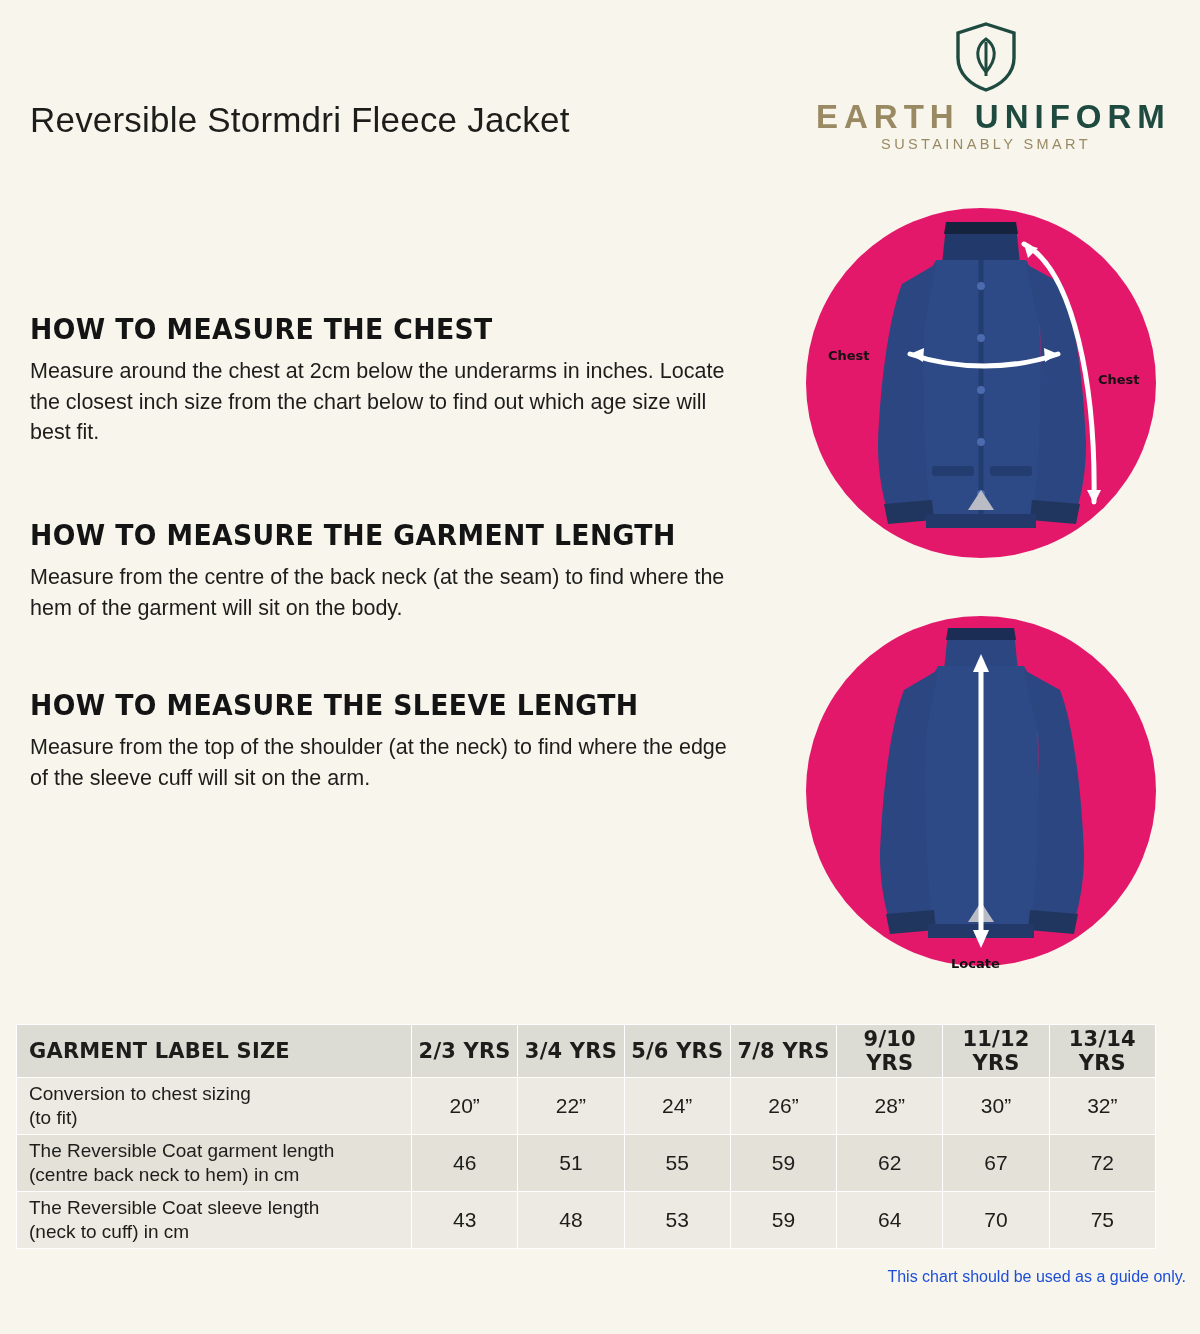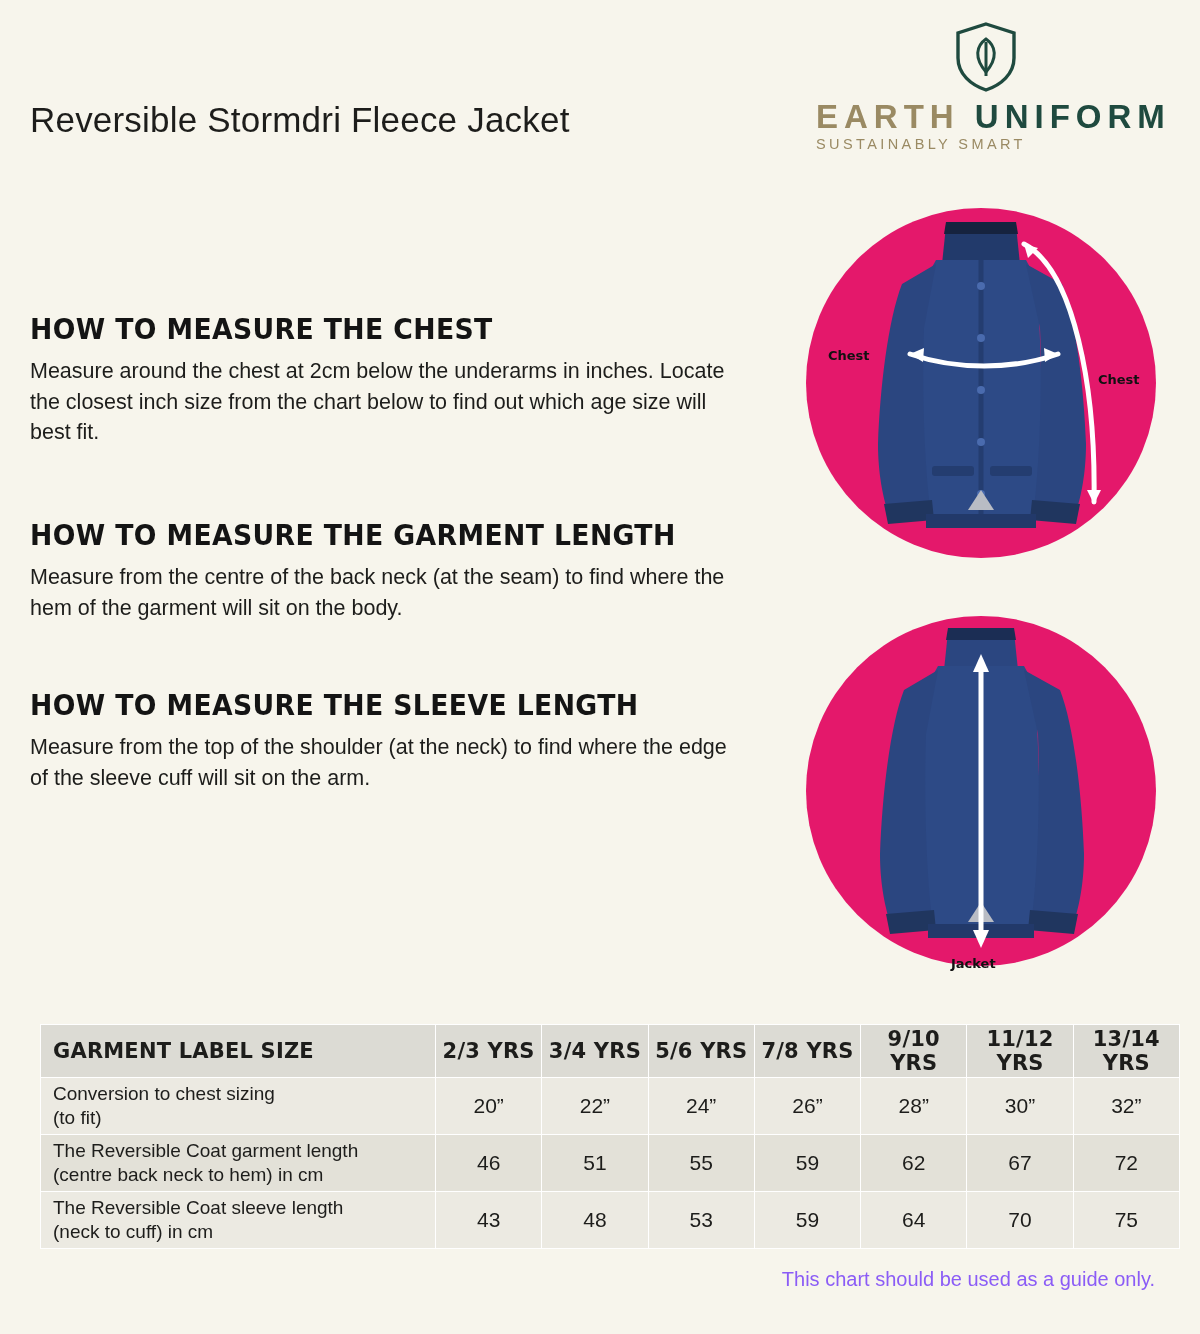"EARTH UNIFORM" .brand { text-align: none -> center }
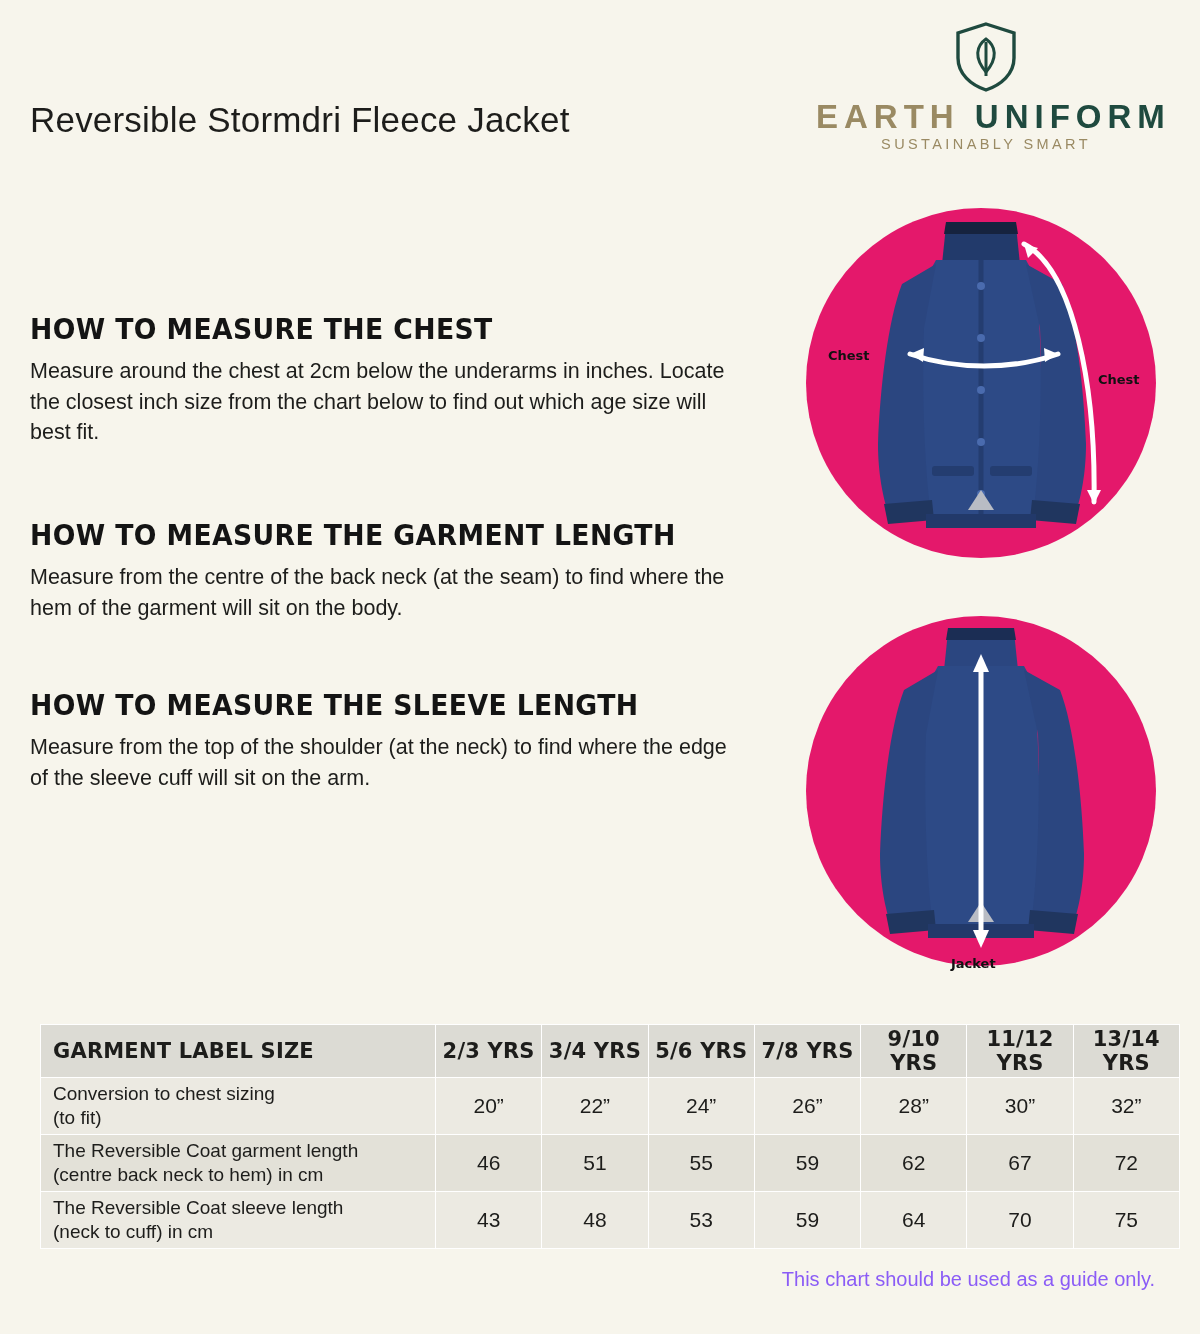"Jacket" div.meas-label { text: Jacket -> Locate }
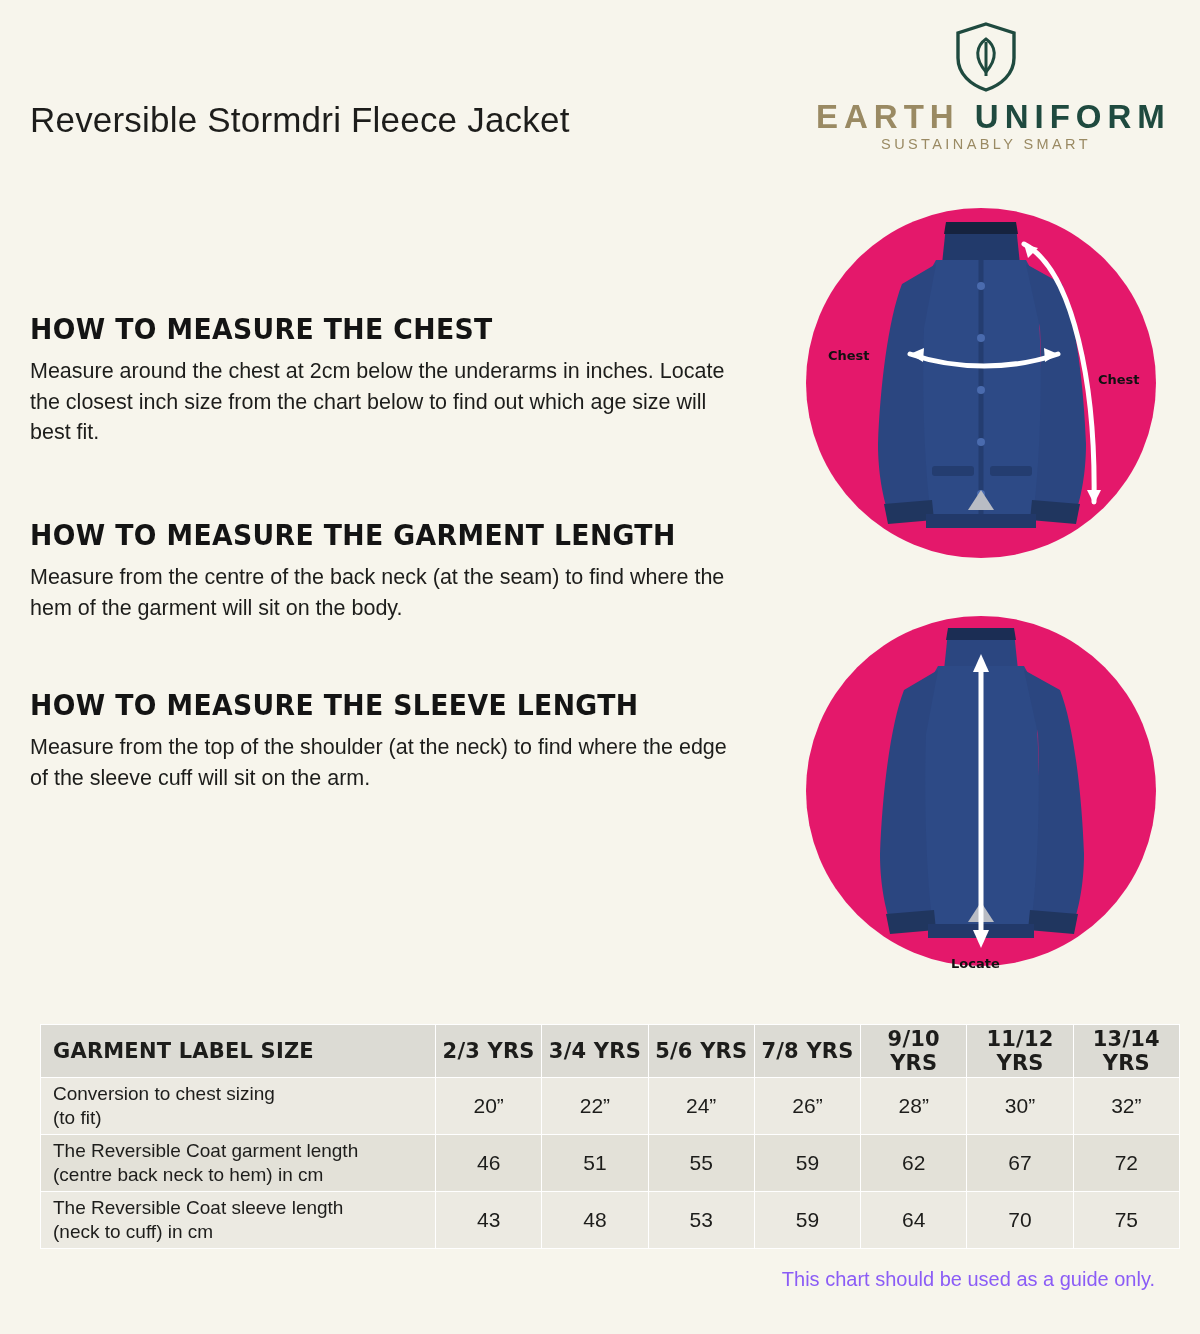"GARMENT LABEL SIZE" .size-table { left: 40px -> 16px }
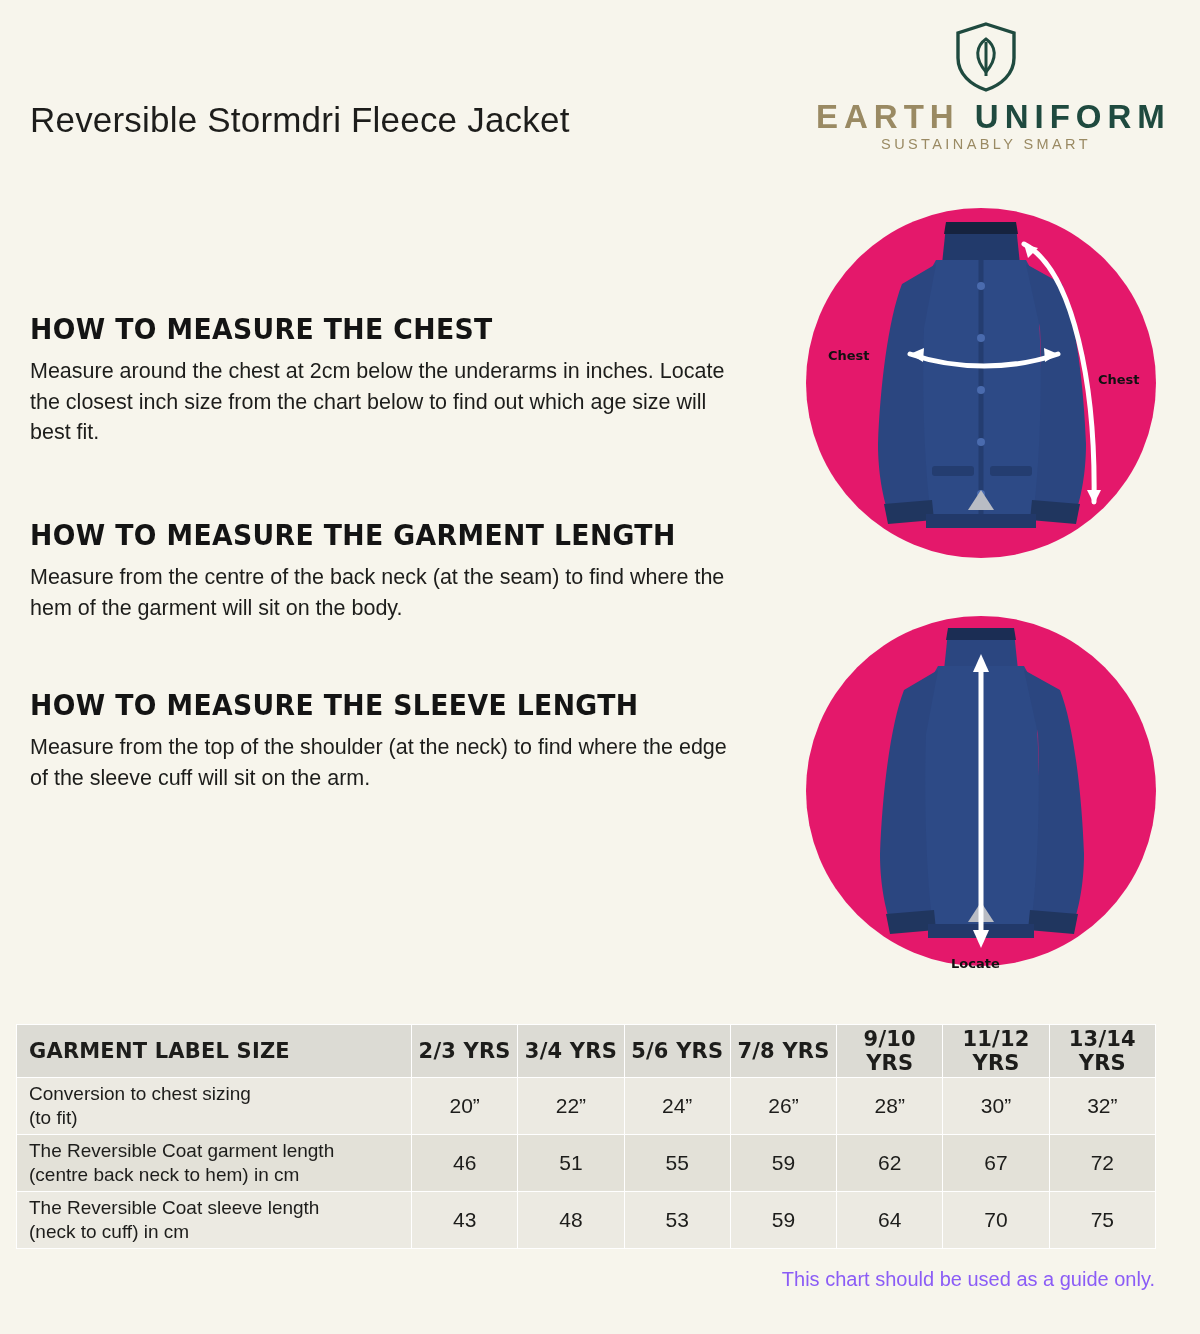"This chart should be used" .footnote { color: #8b5cf6 -> #1d4ed8; font-size: 20px -> 16px; right: 45px -> 14px }
